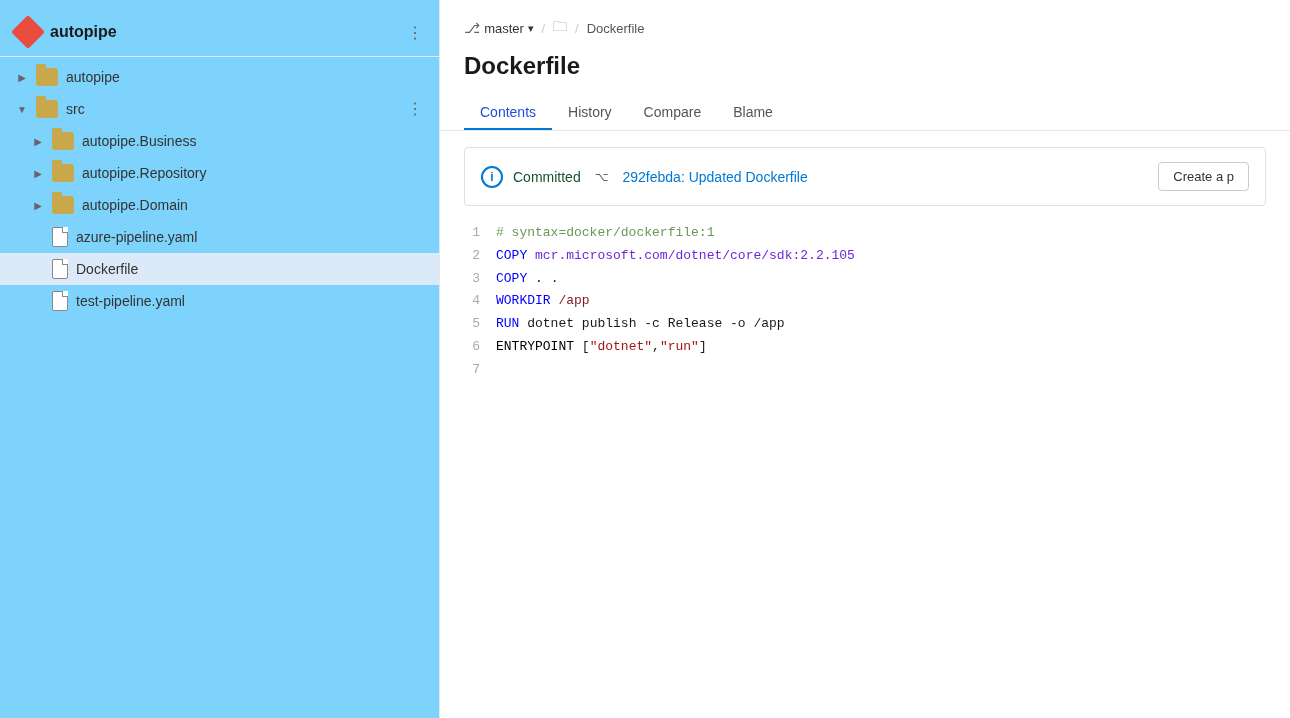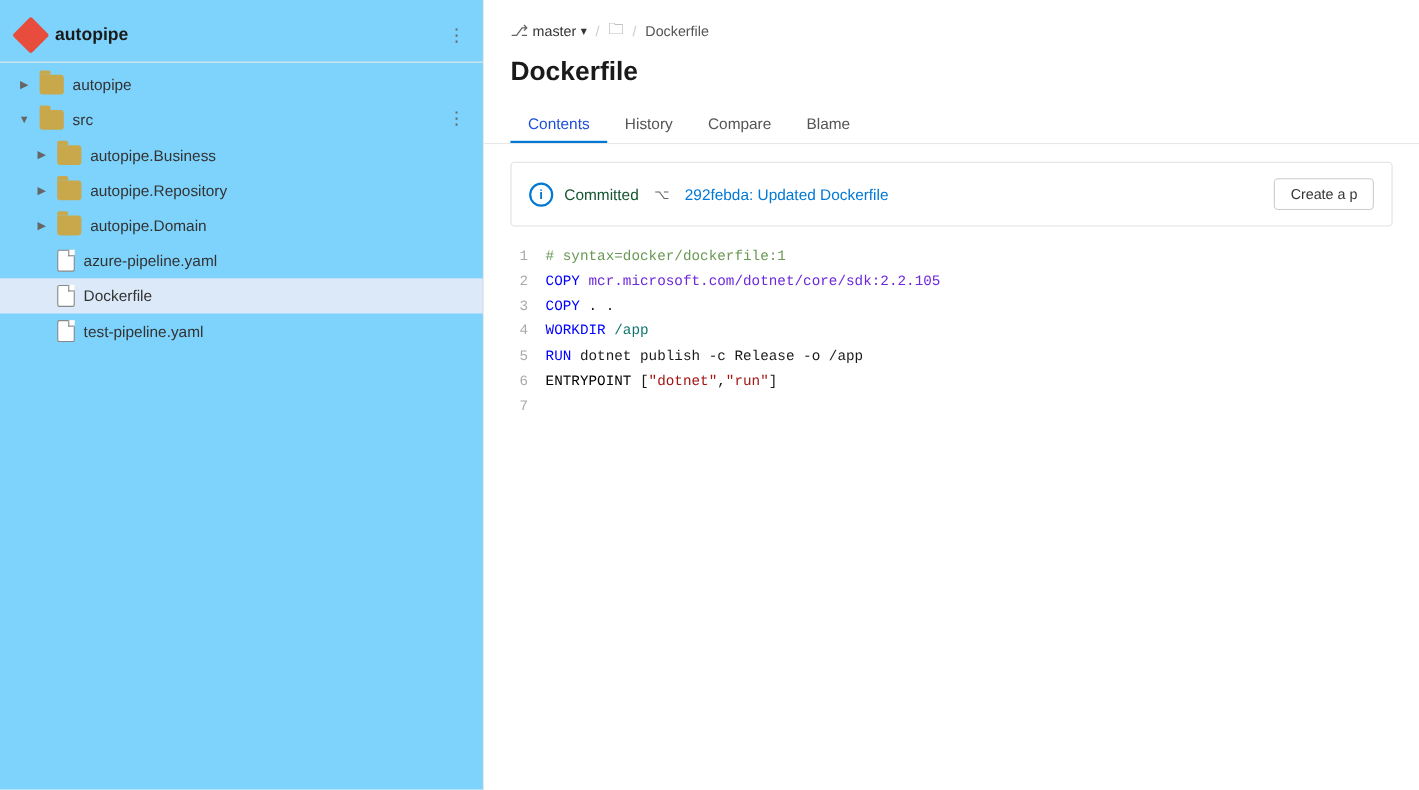"/app" span { color: #0f766e -> #7f1d1d }
